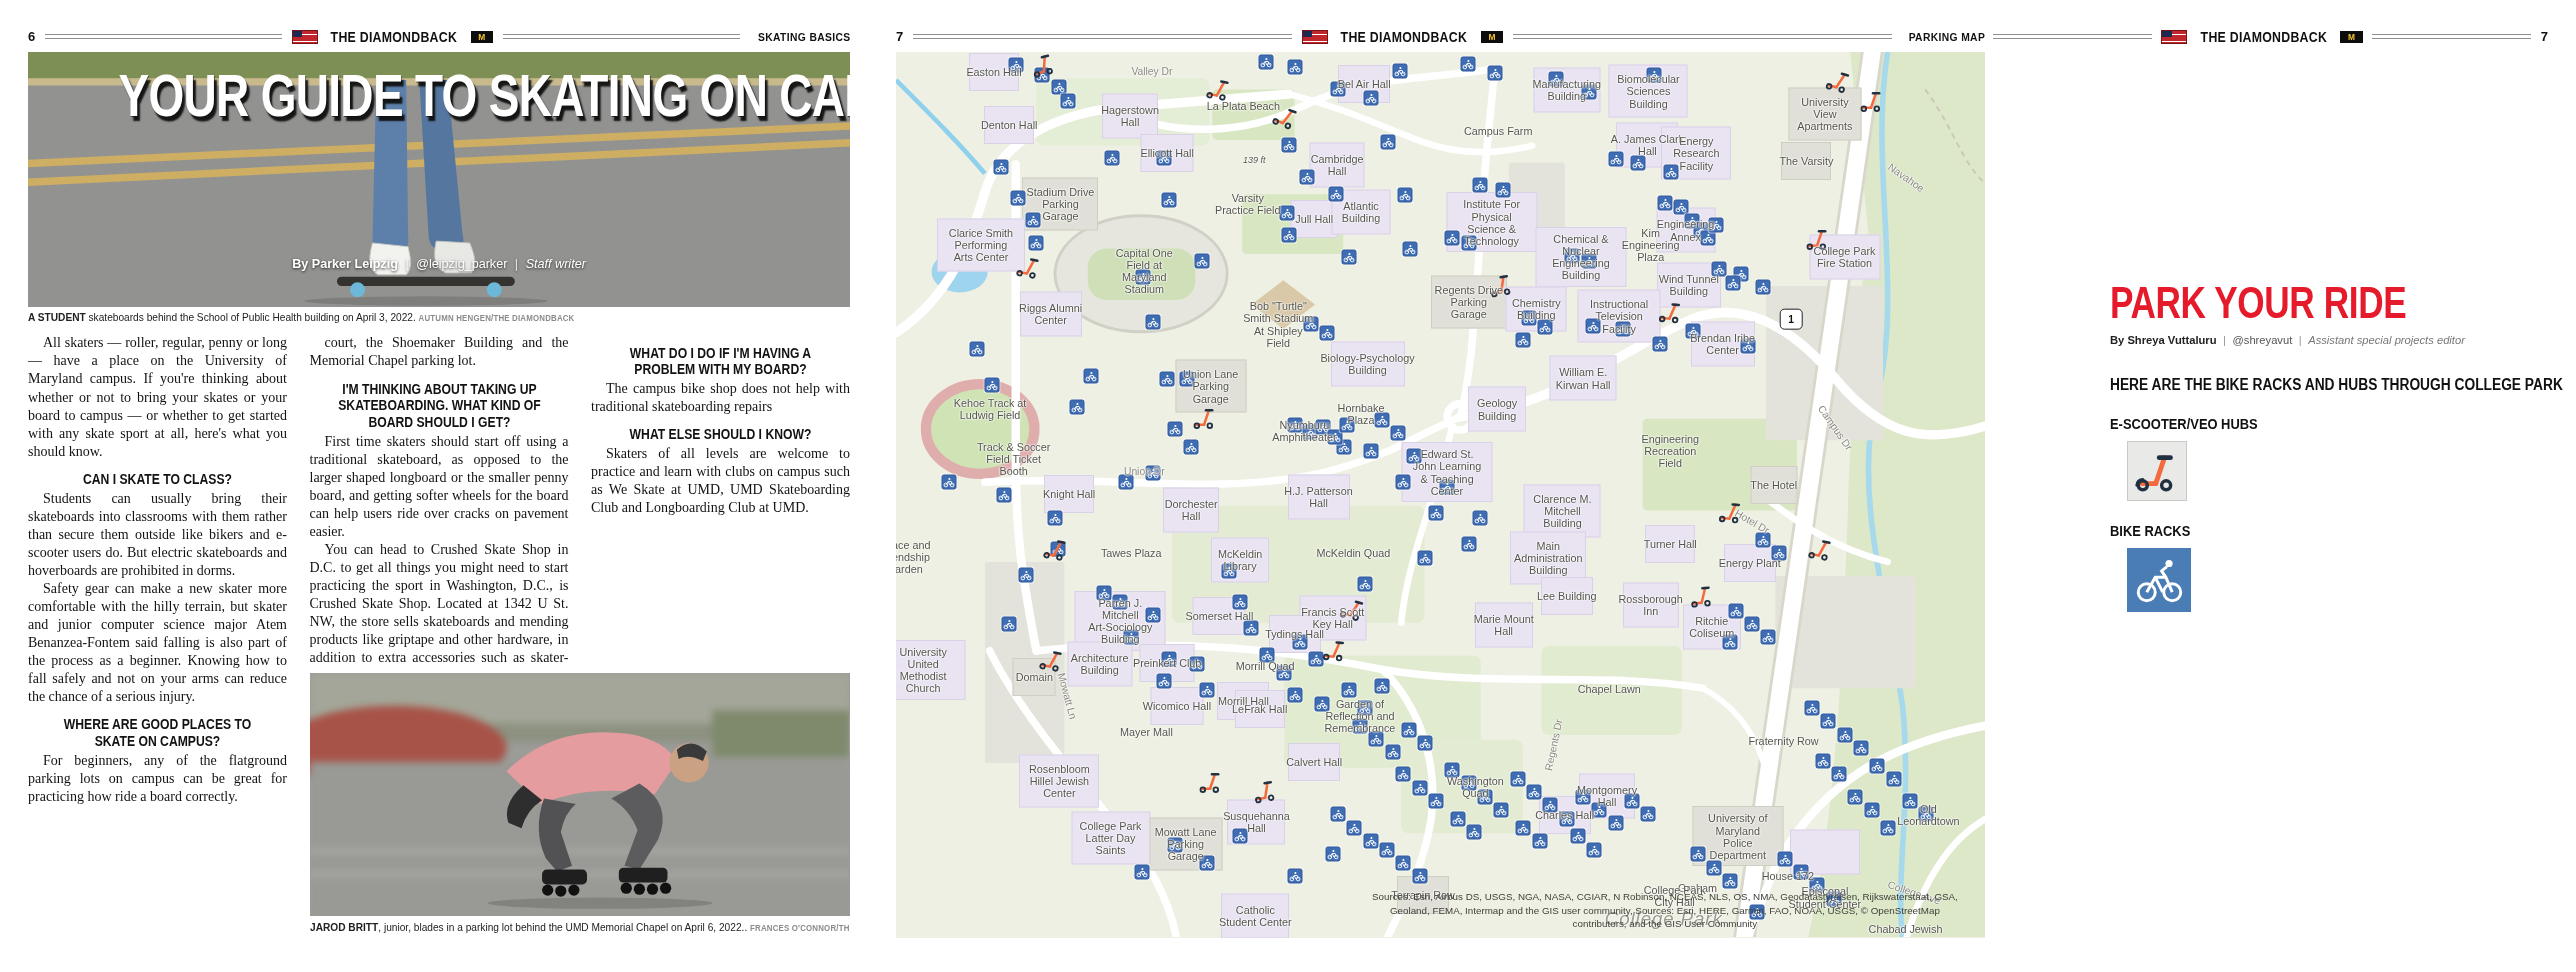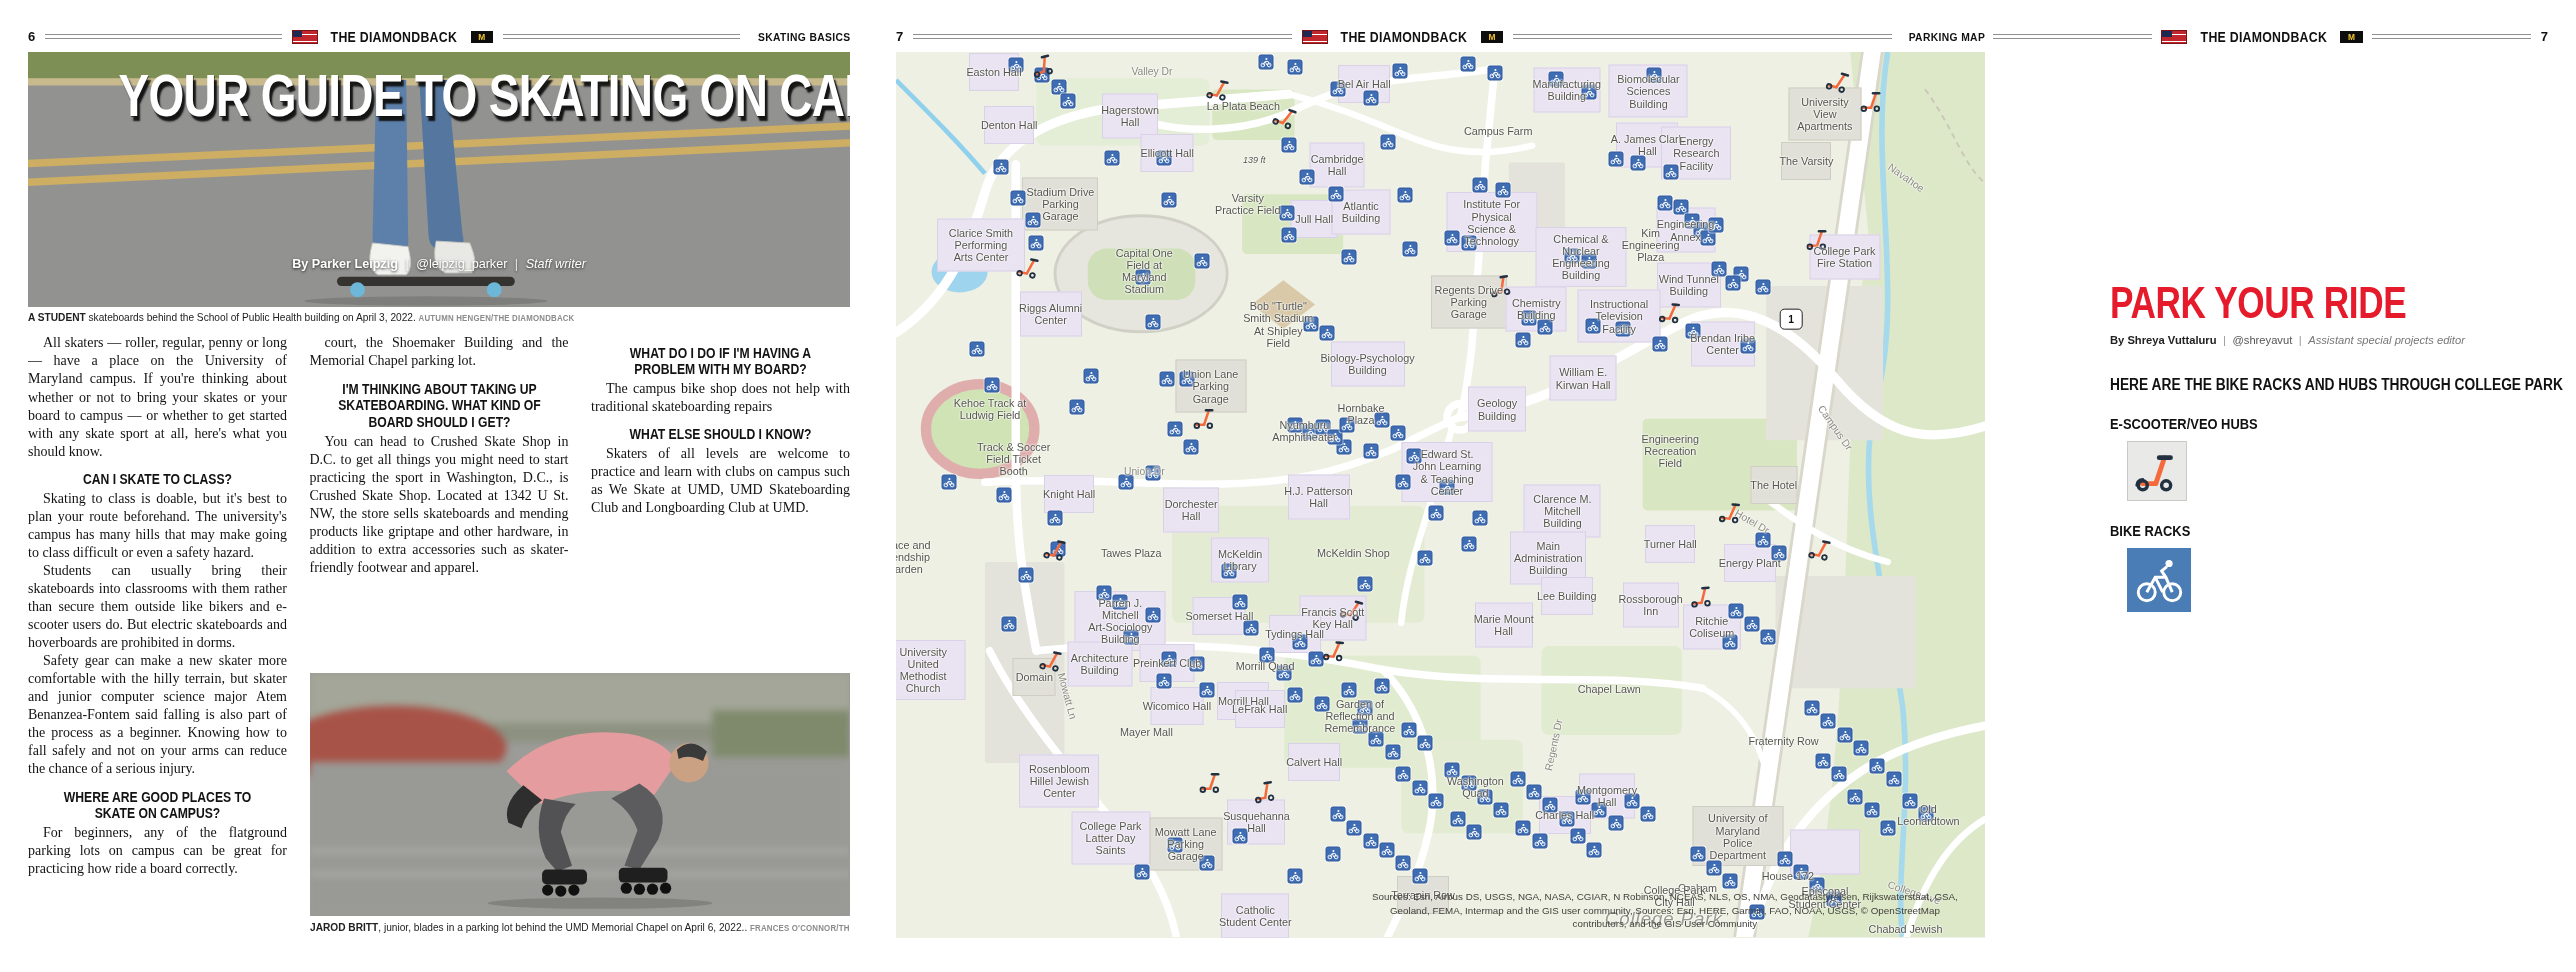"First time skaters should start" p { html: none -> <p>First time skaters should start off using a traditional skateboard, as opposed to the larger shaped longboard or the smaller penny board, and getting softer wheels for the board can help users ride over cracks on pavement easier.</p> }
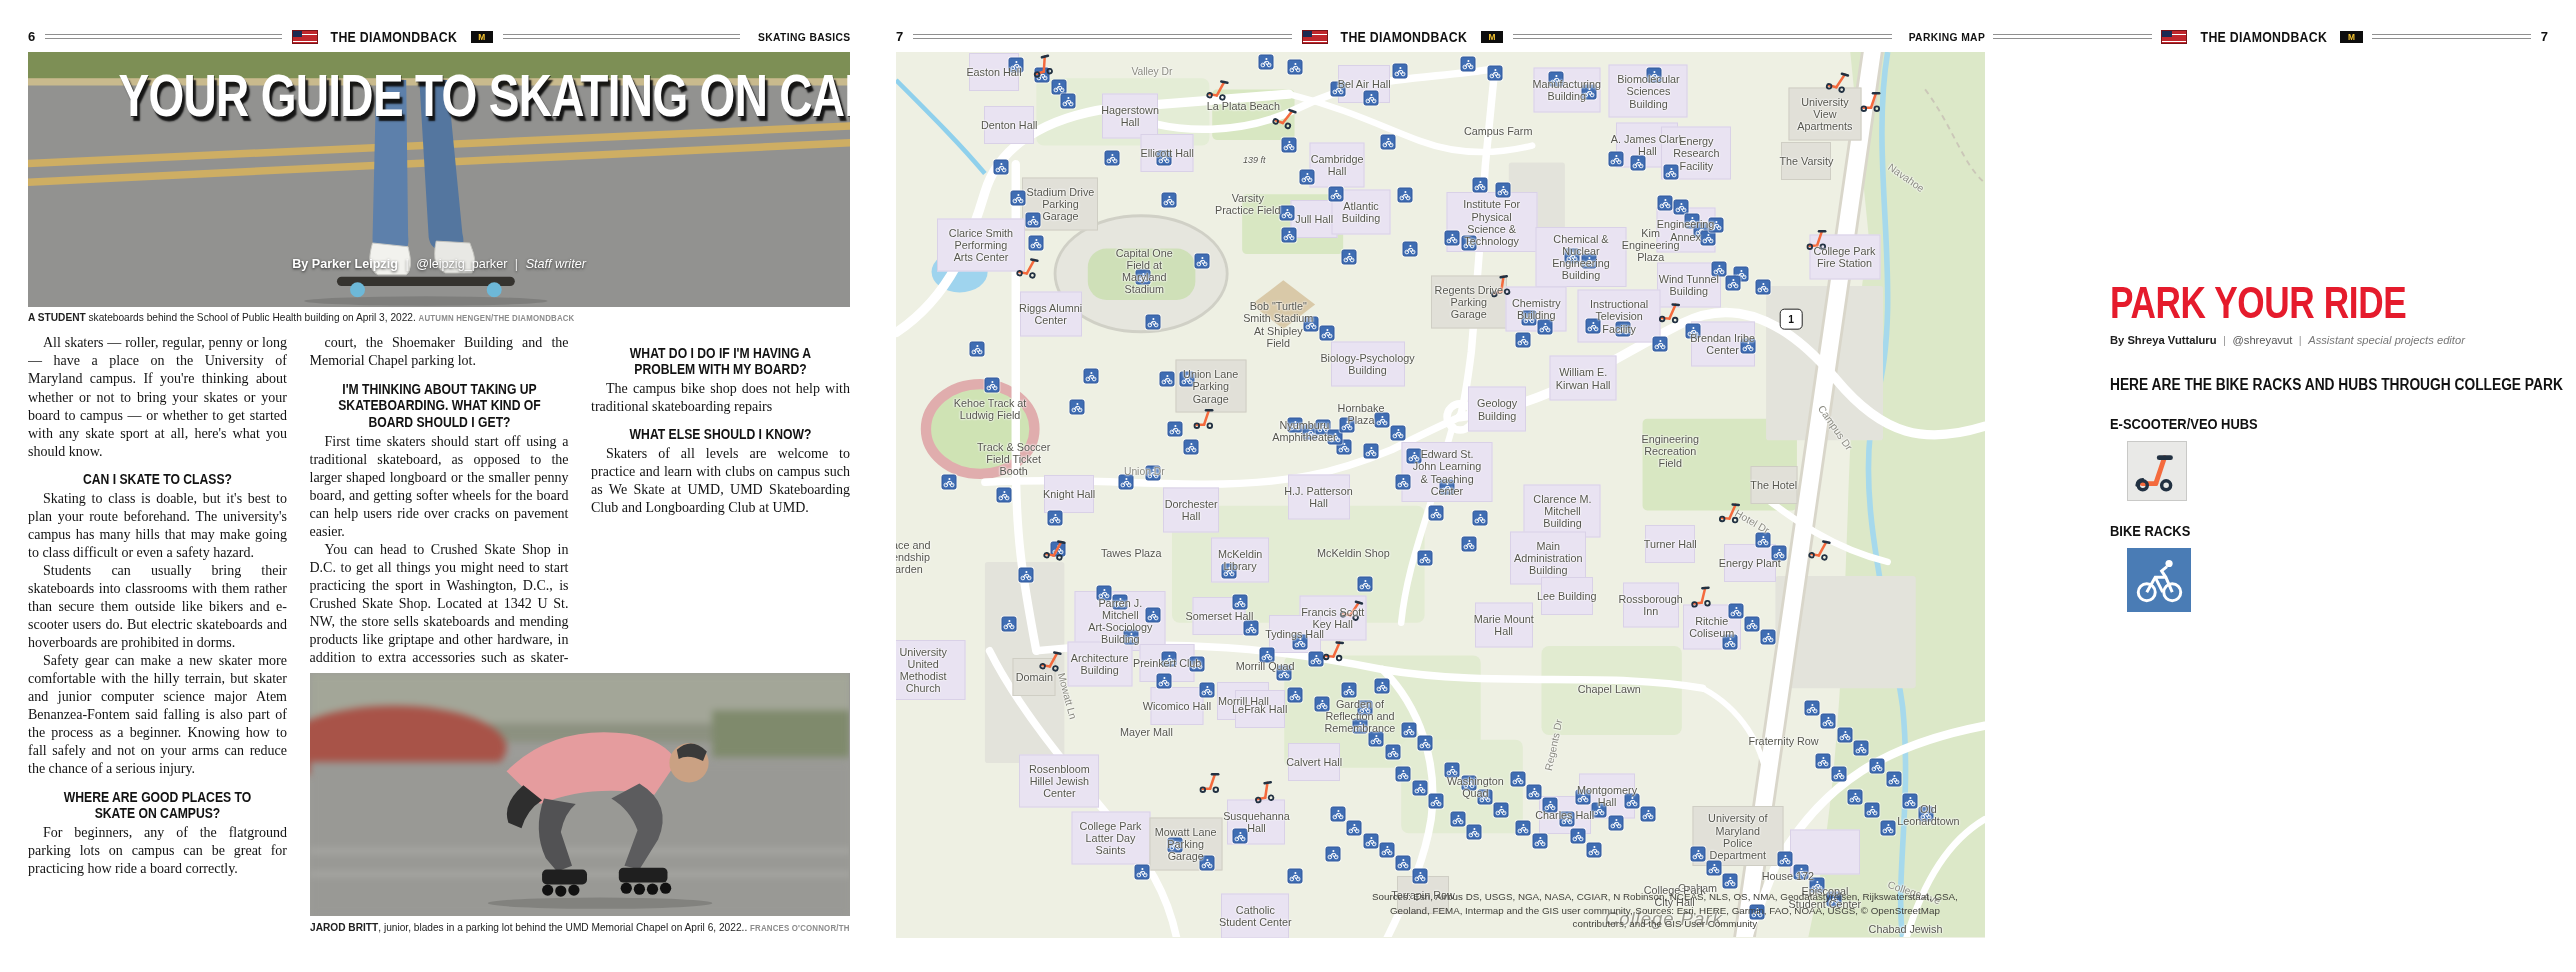"Skating to class is doable," p { html: <p>Skating to class is doable, but it's best to plan your route beforehand. The university's campus has many hills that may make going to class difficult or even a safety hazard.</p> -> none }
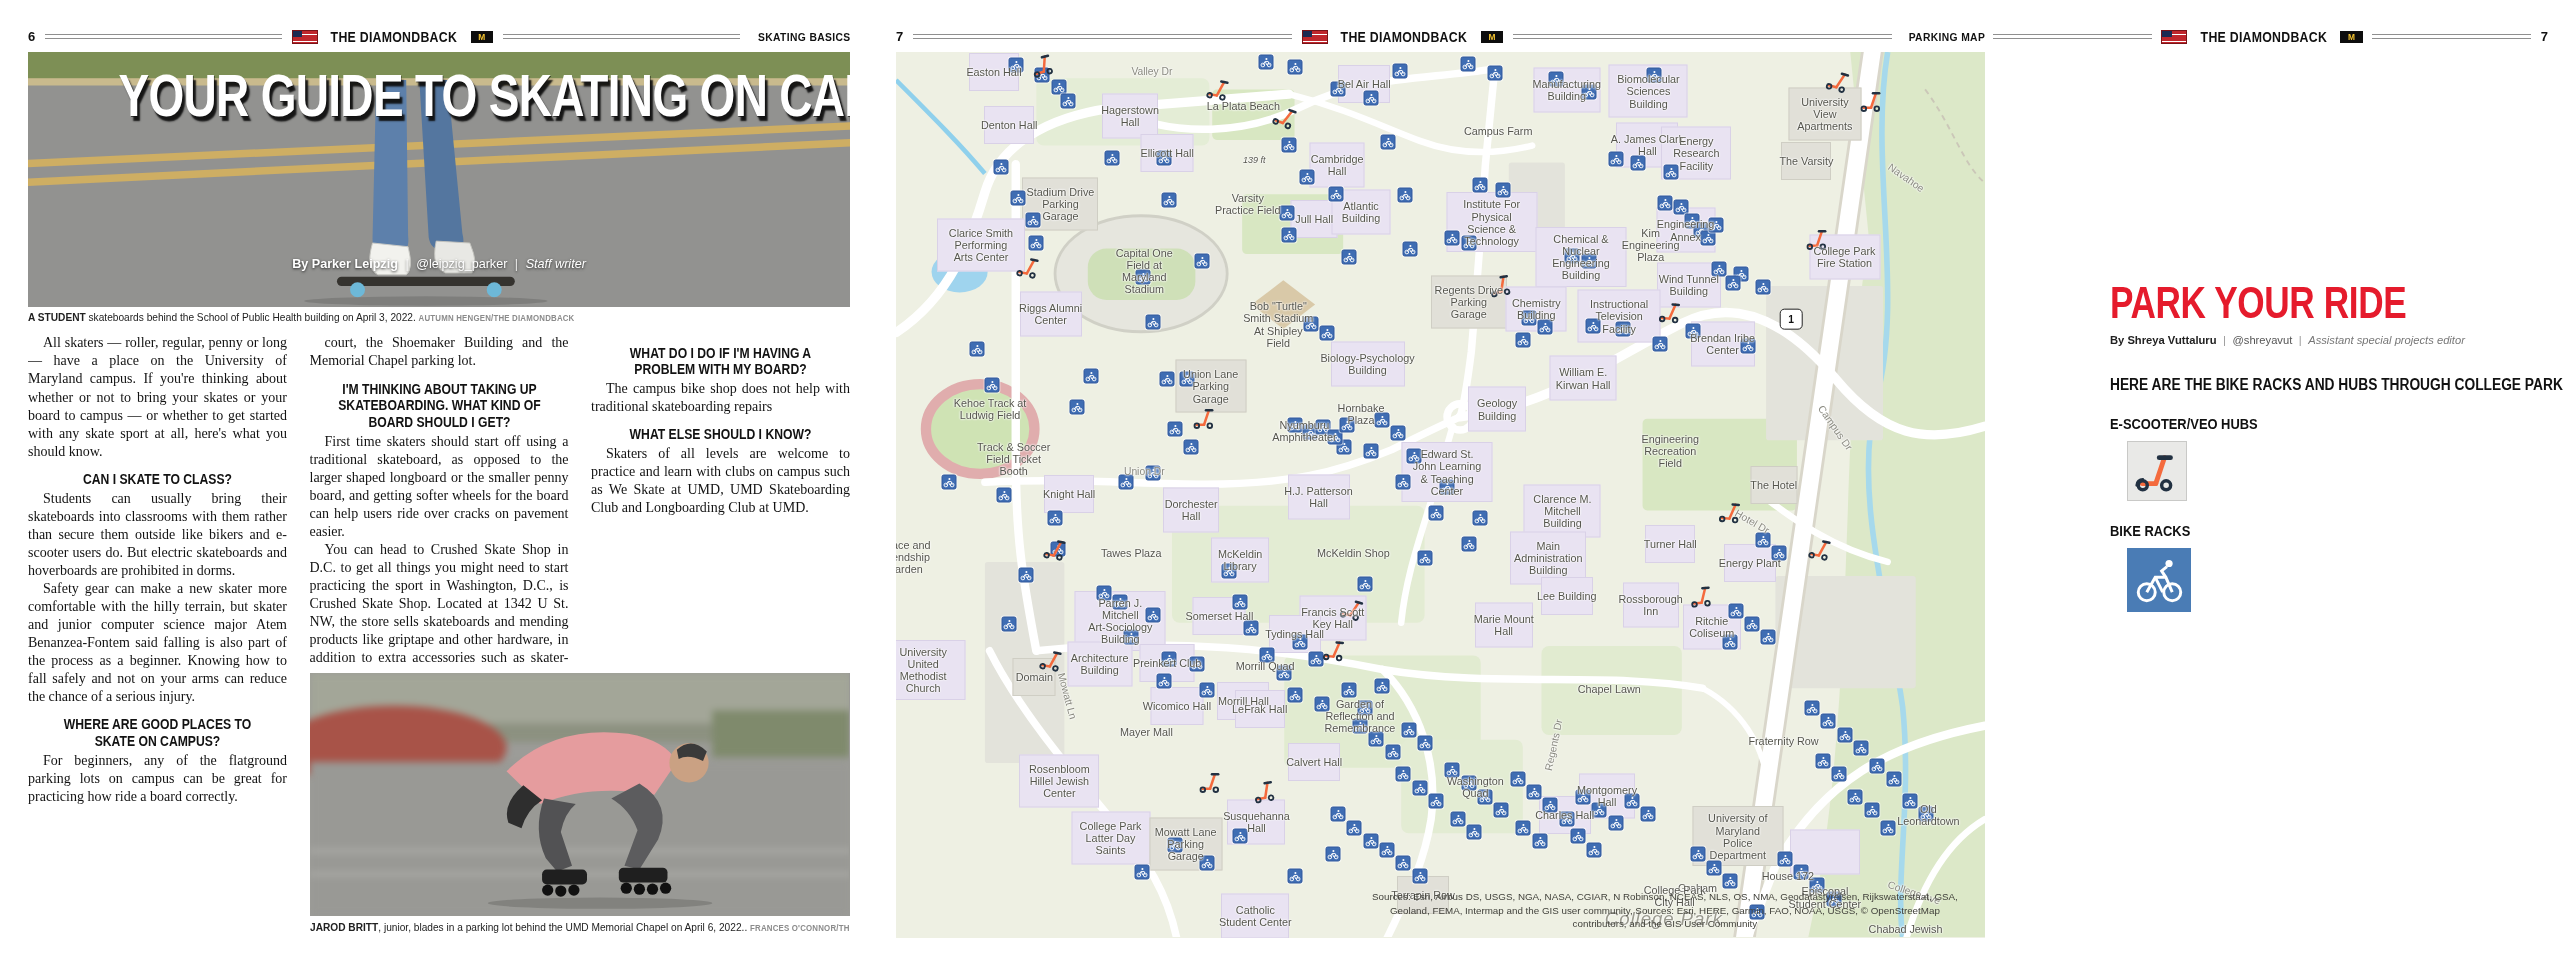"McKeldin Shop" div.mlabel { text: Shop -> Quad }
